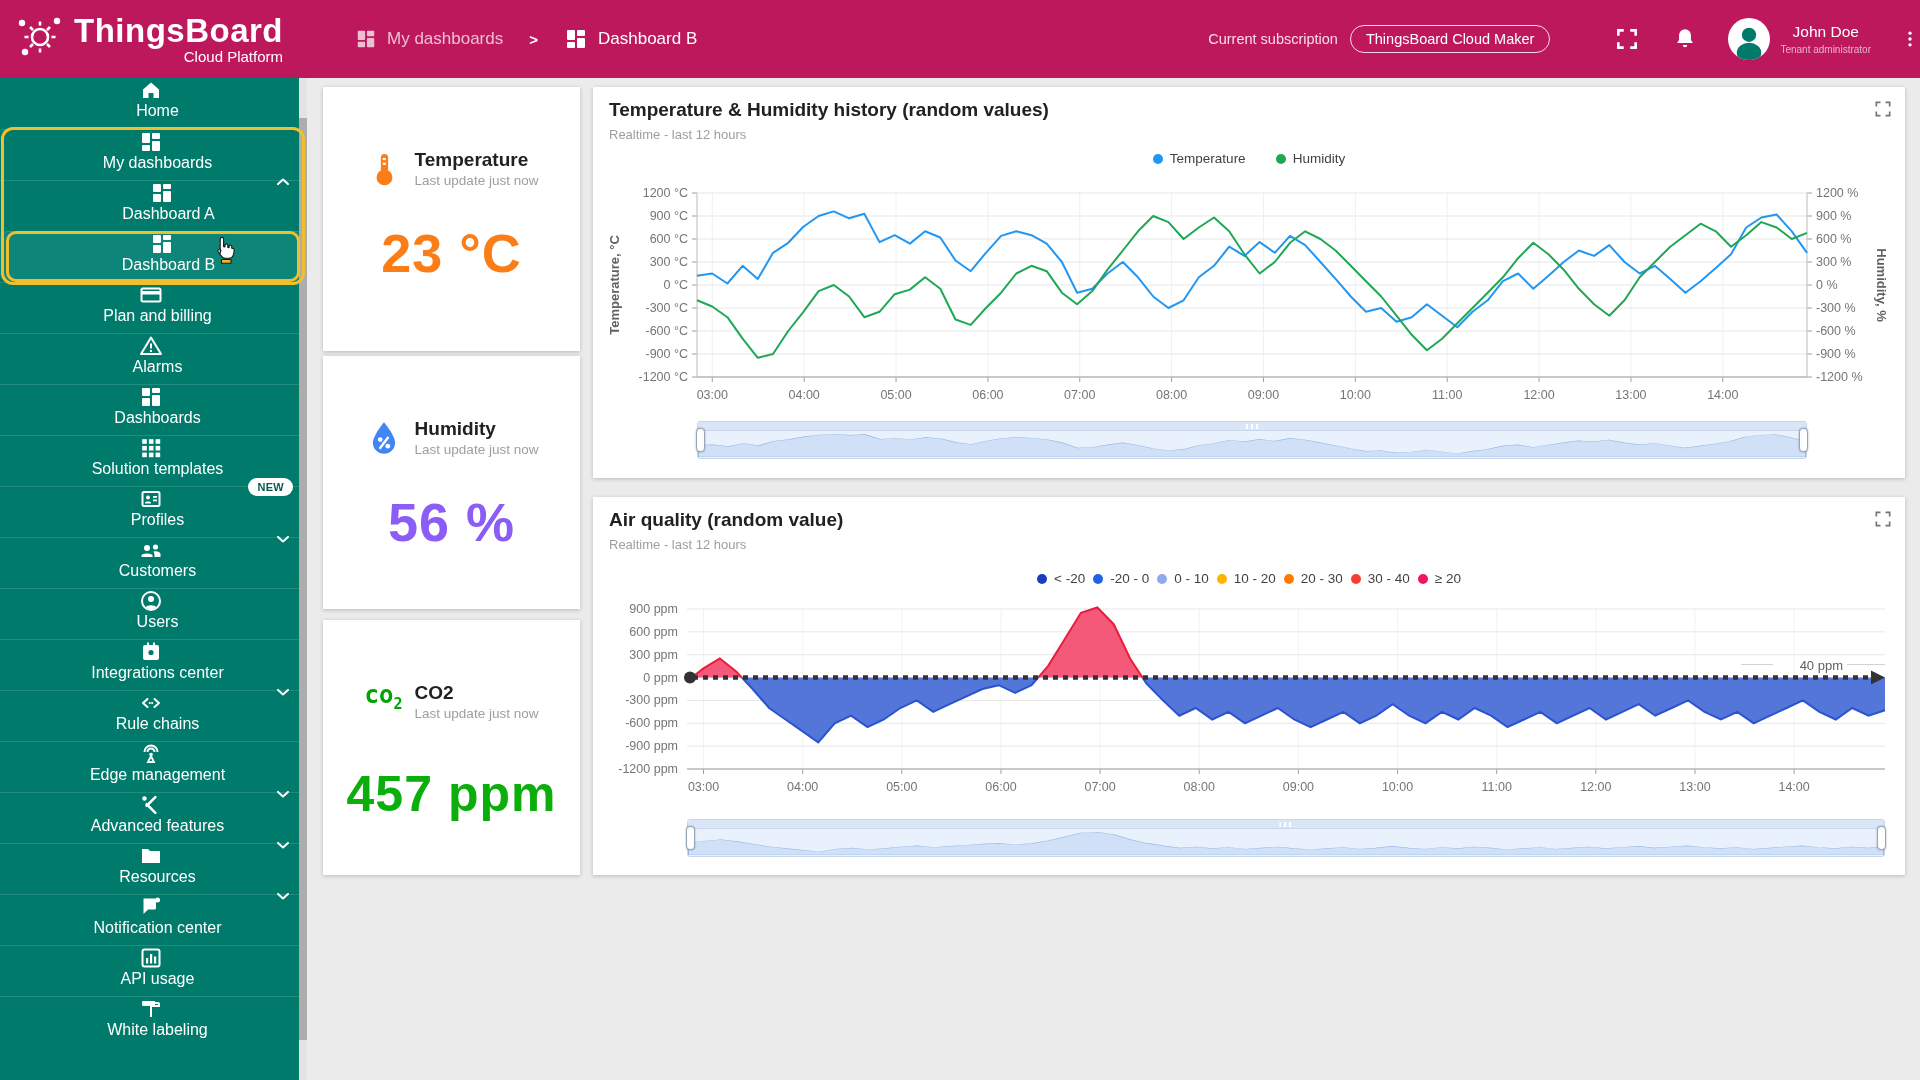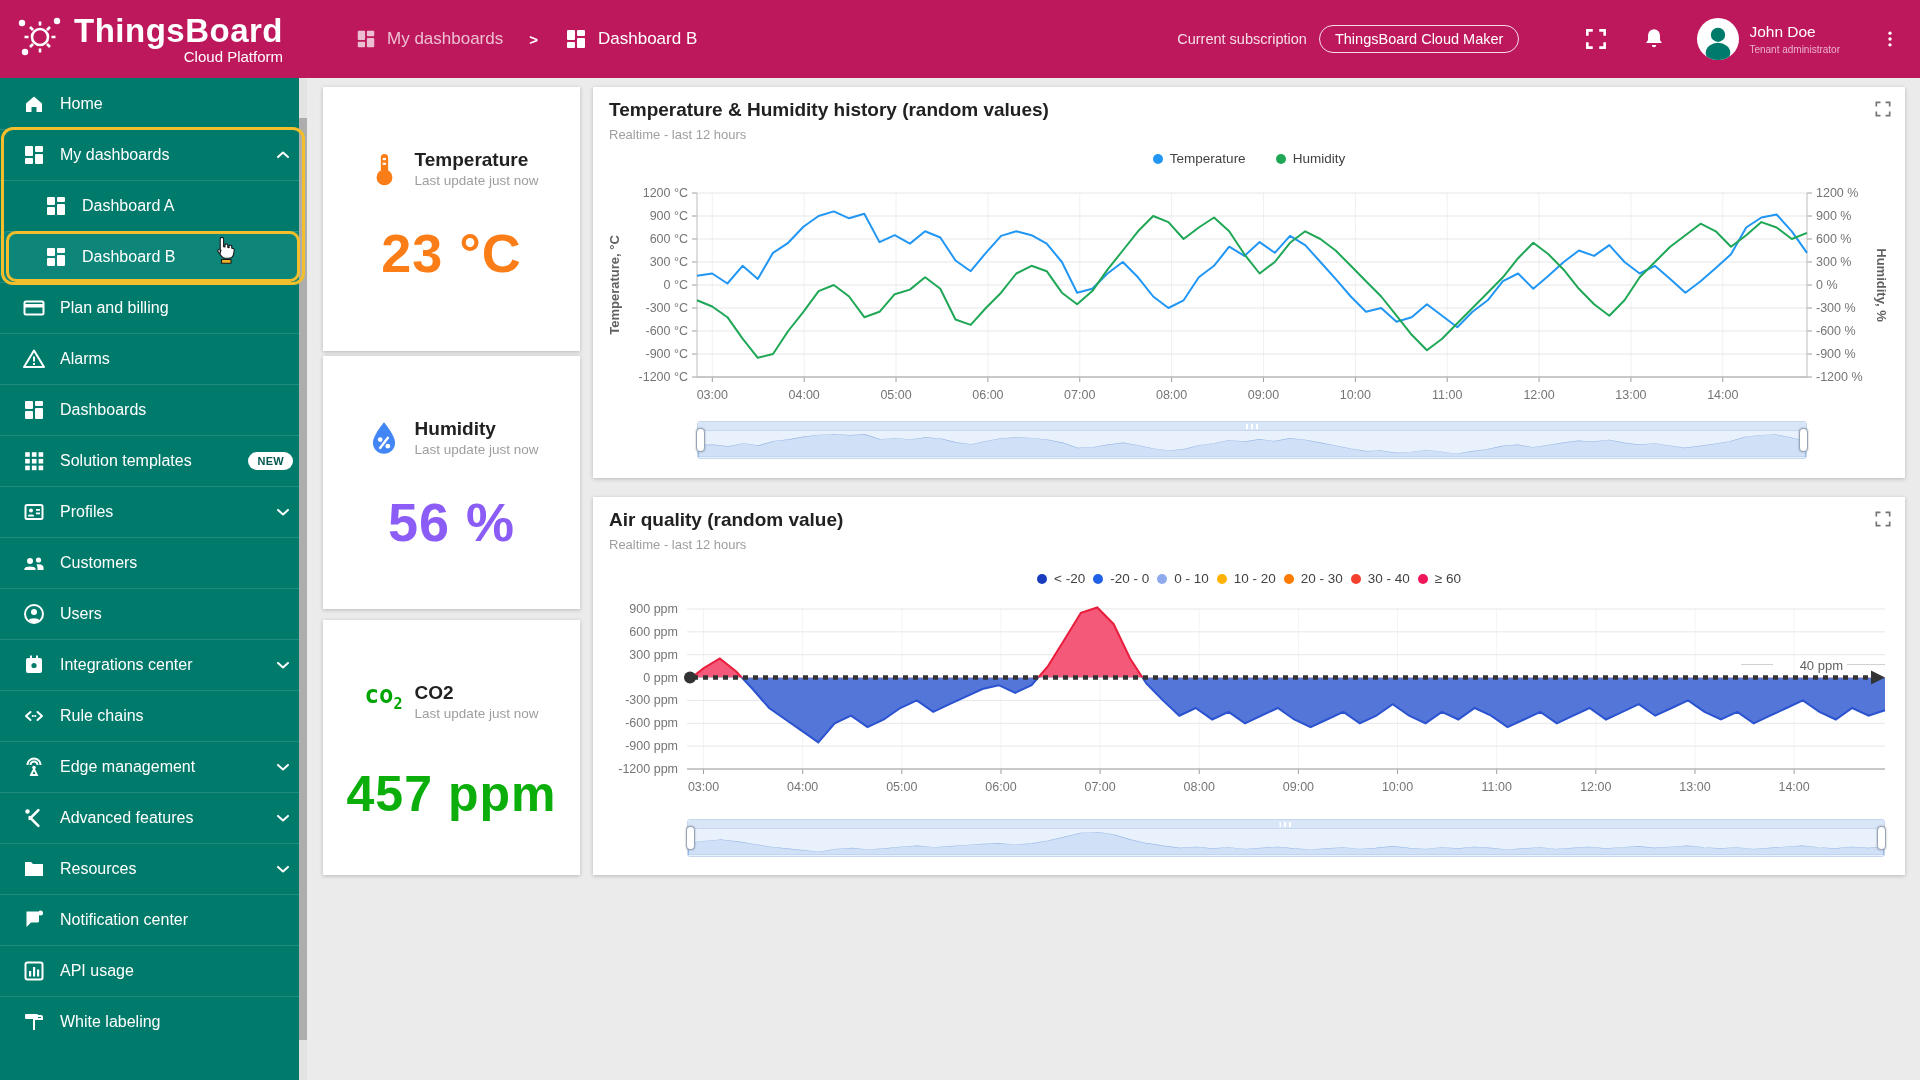"Current subscription" .header-right { padding-right: 20px -> none }
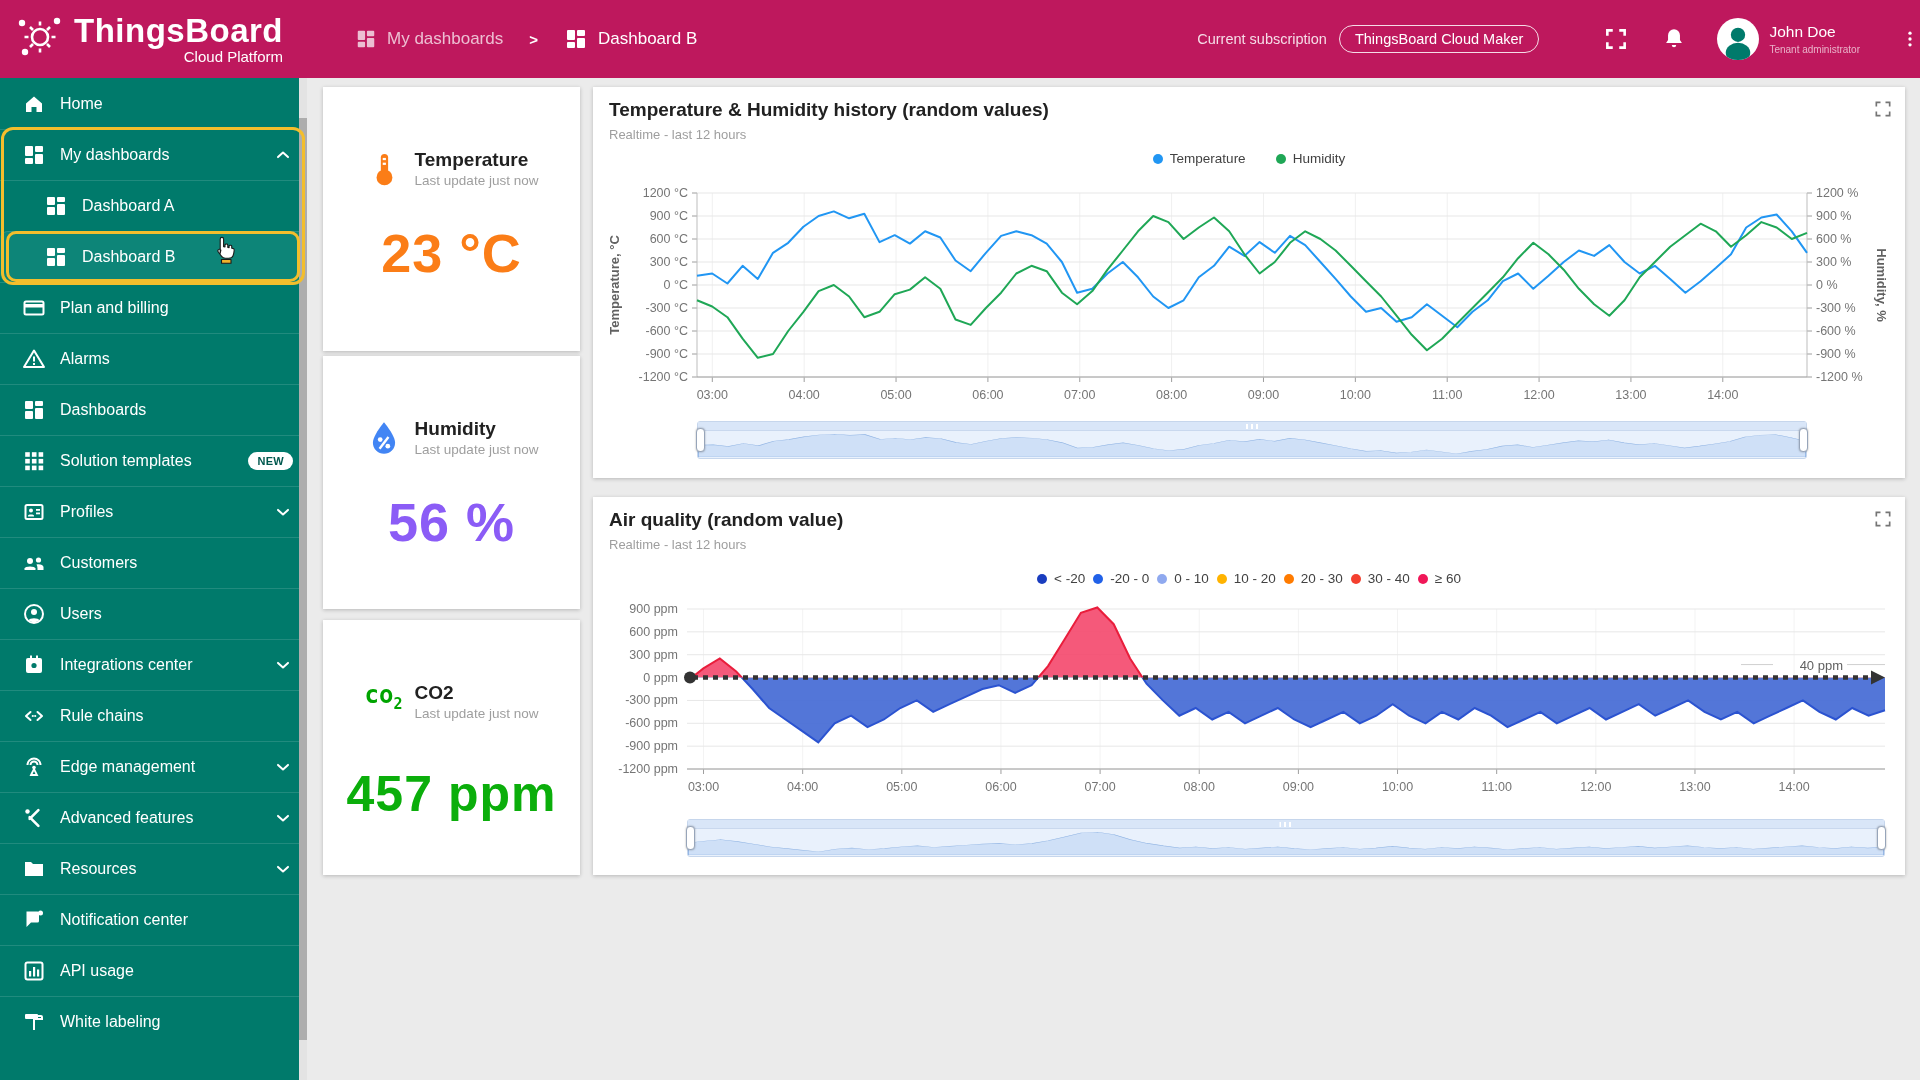"John Doe" .user-block { margin-right: 40px -> 29px; text-align: none -> center }
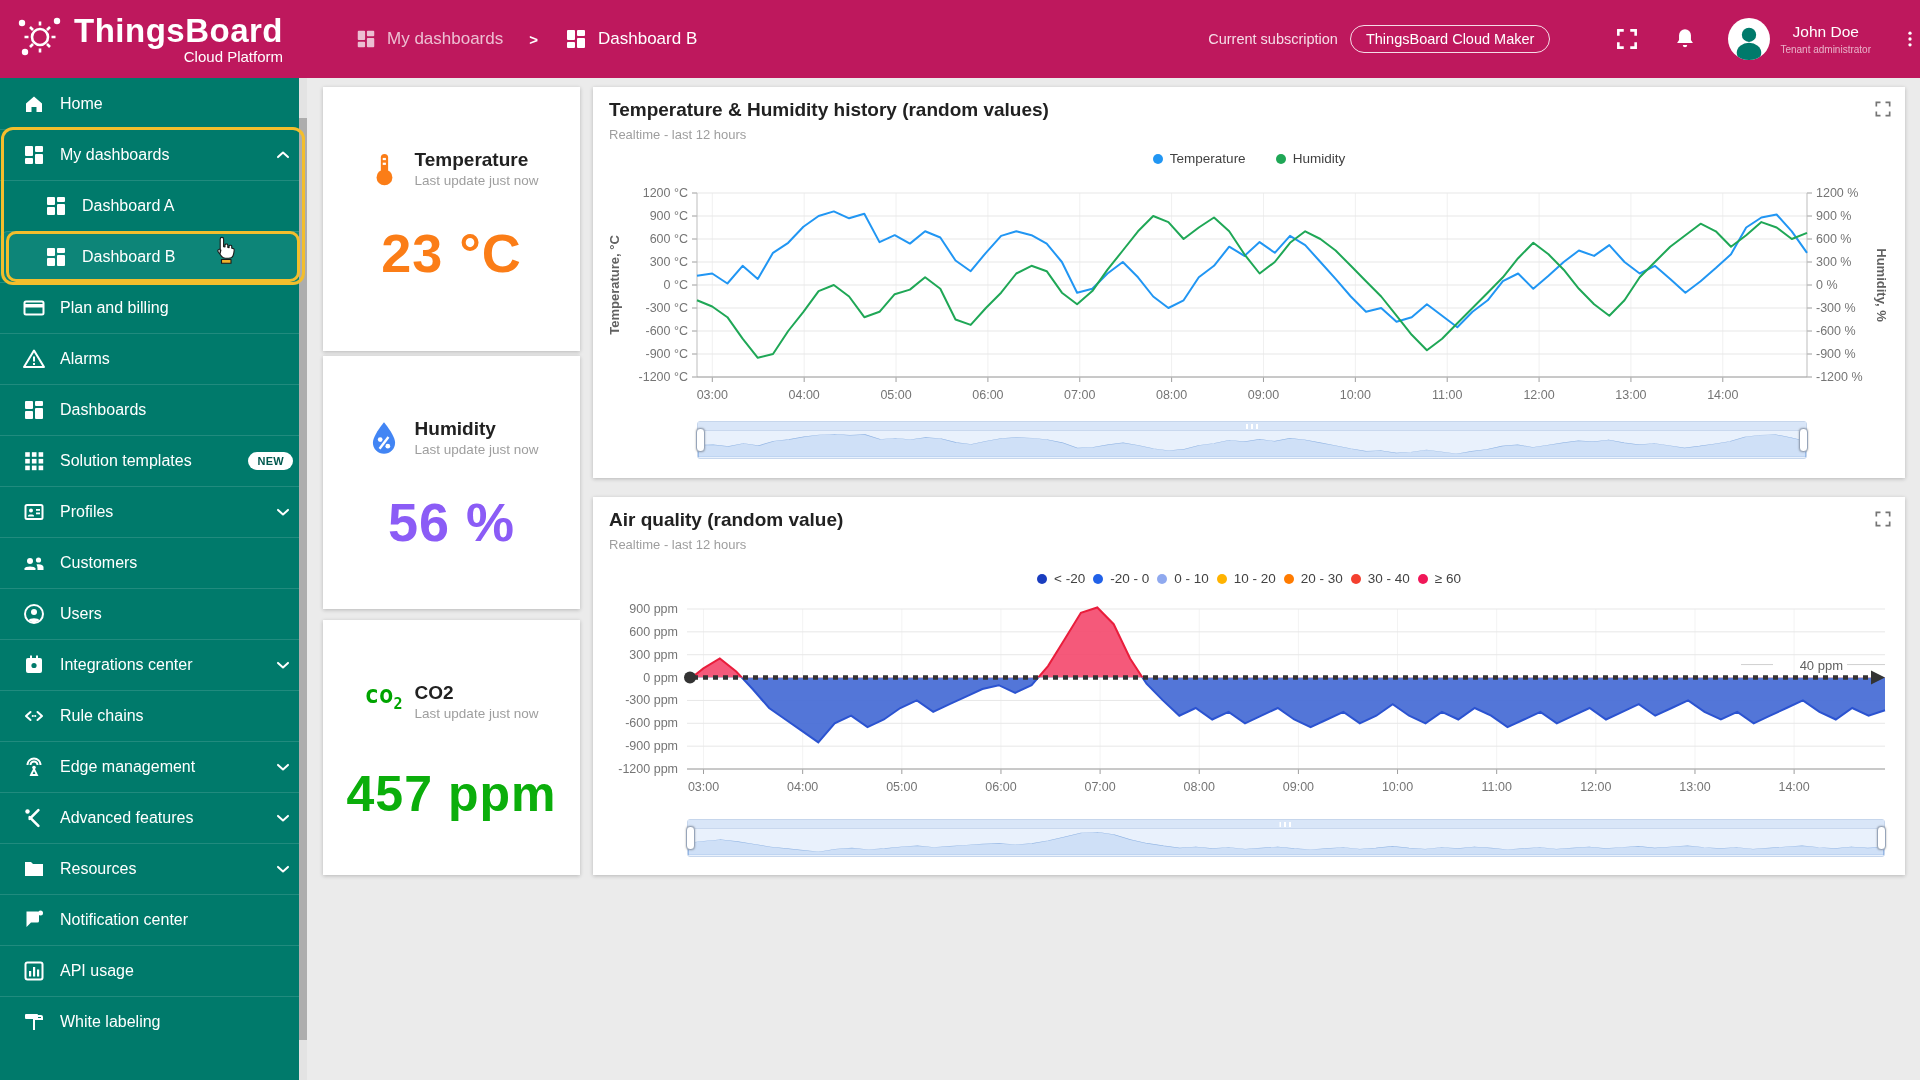"Home" .menu-row { flex-direction: none -> column }
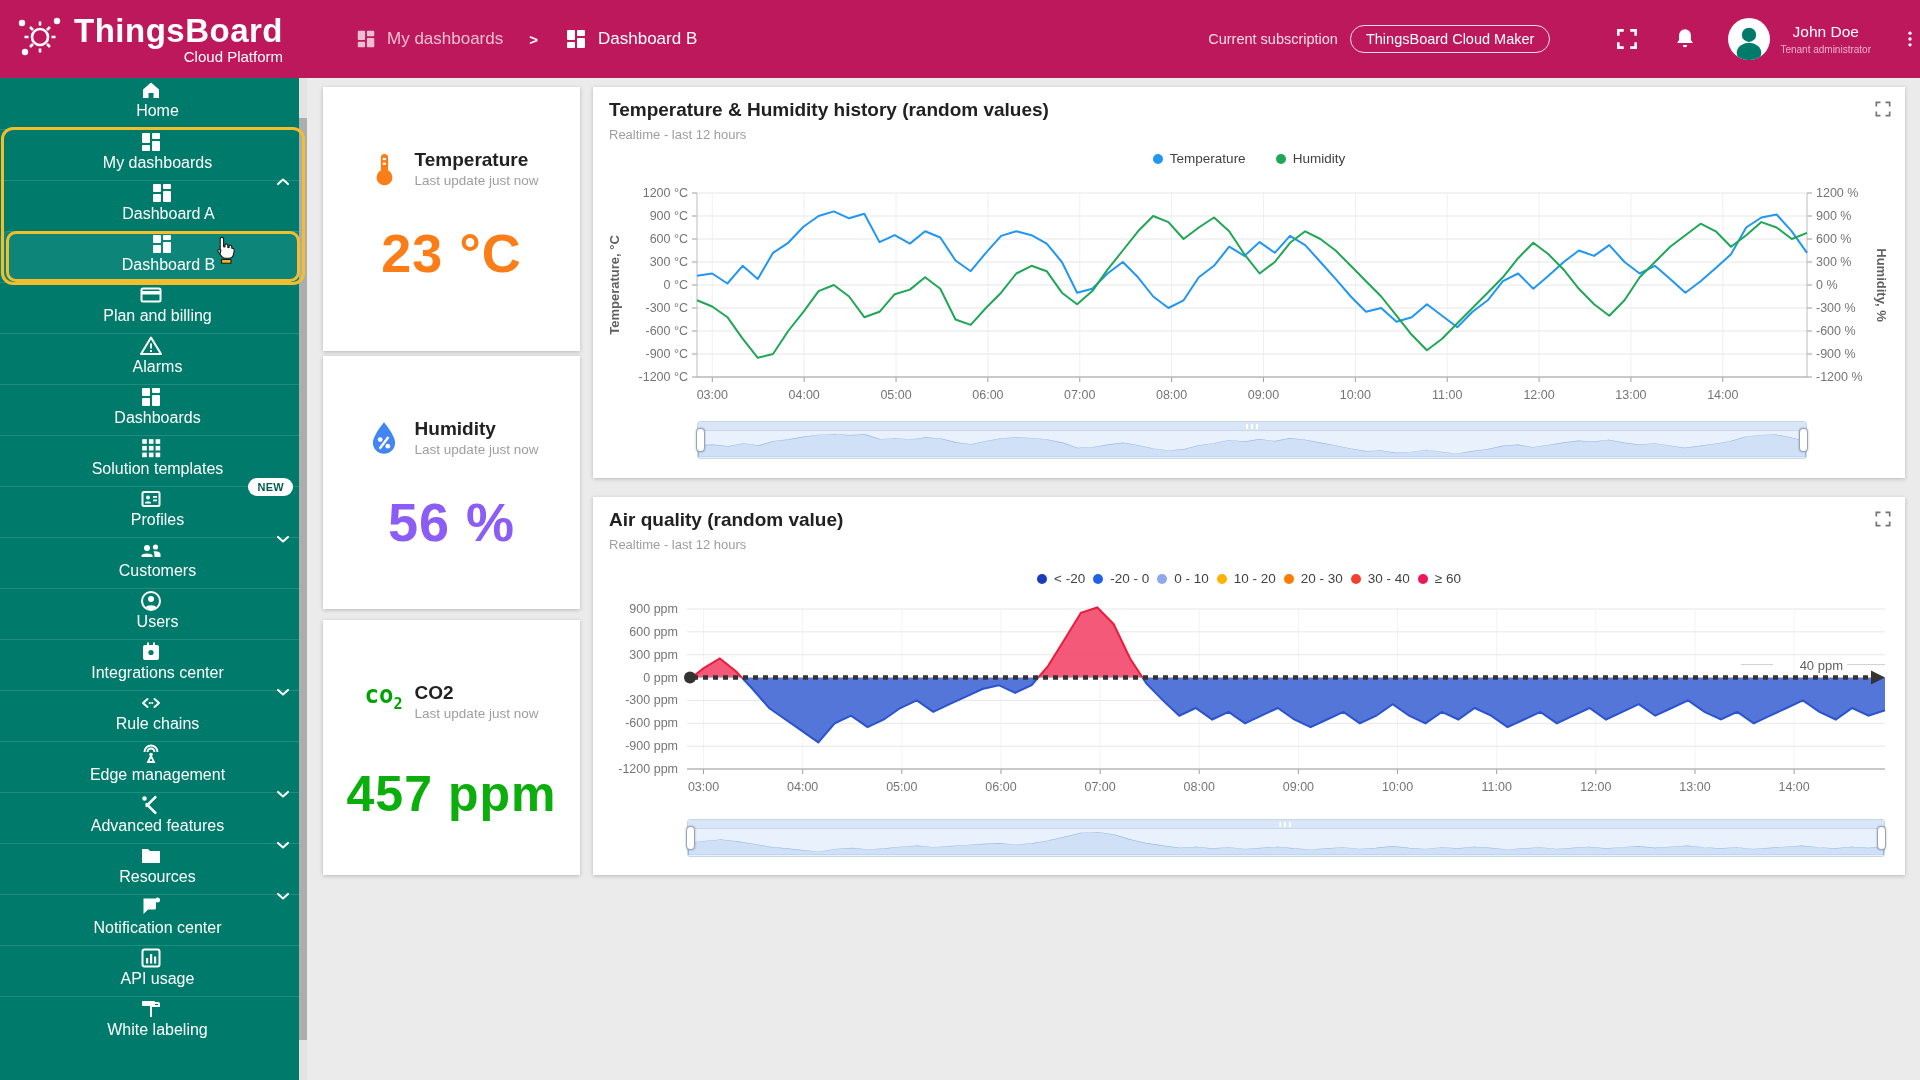"≥ 60" span { text: 60 -> 20 }
